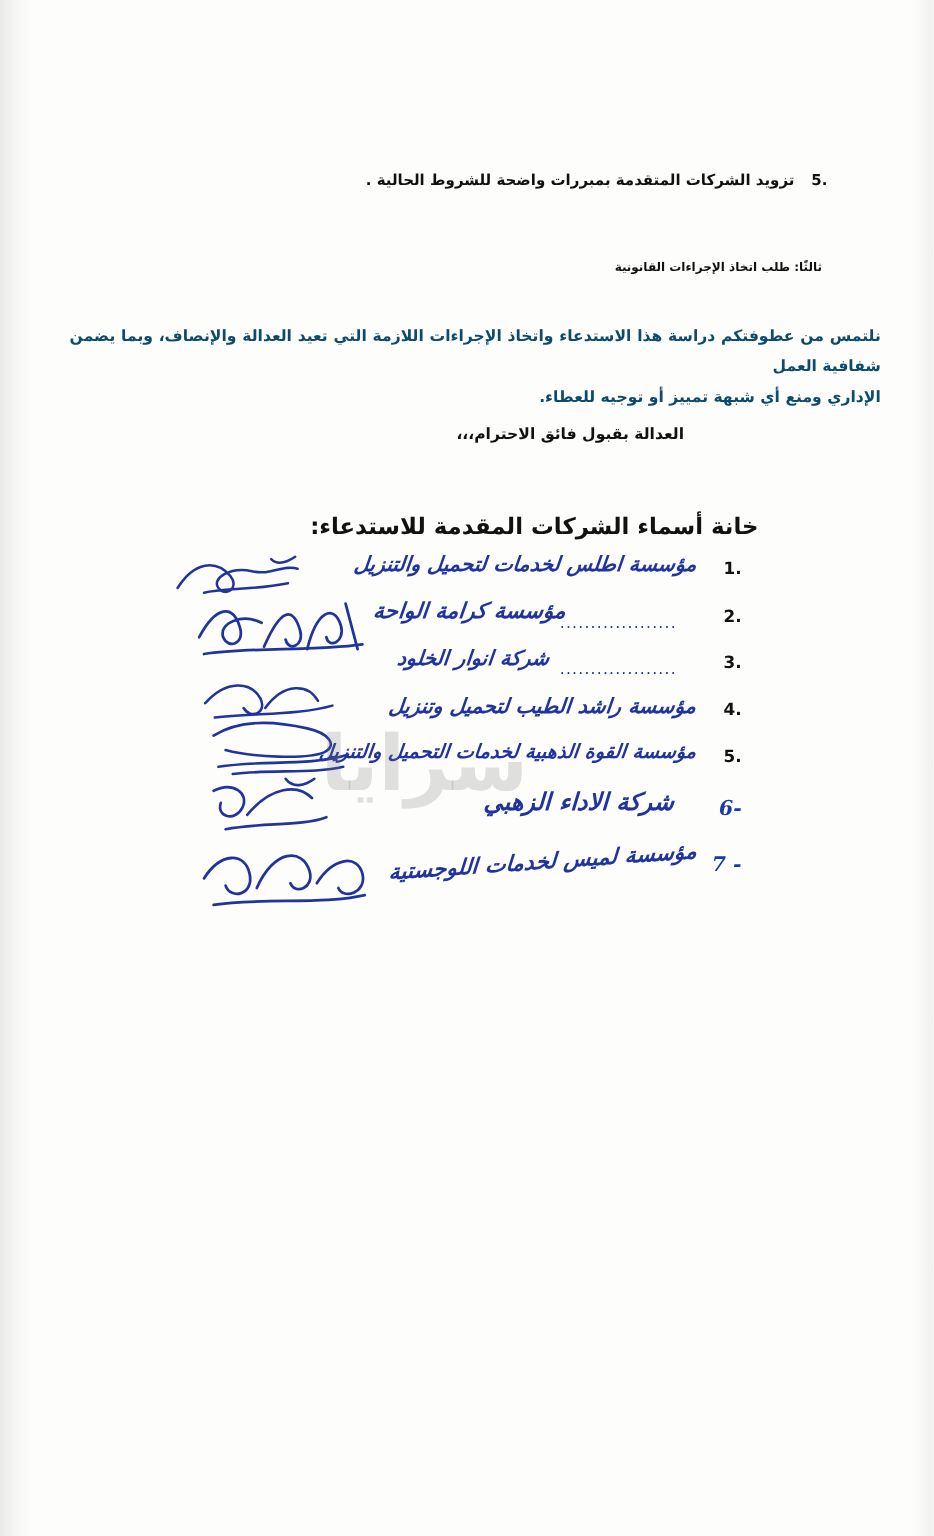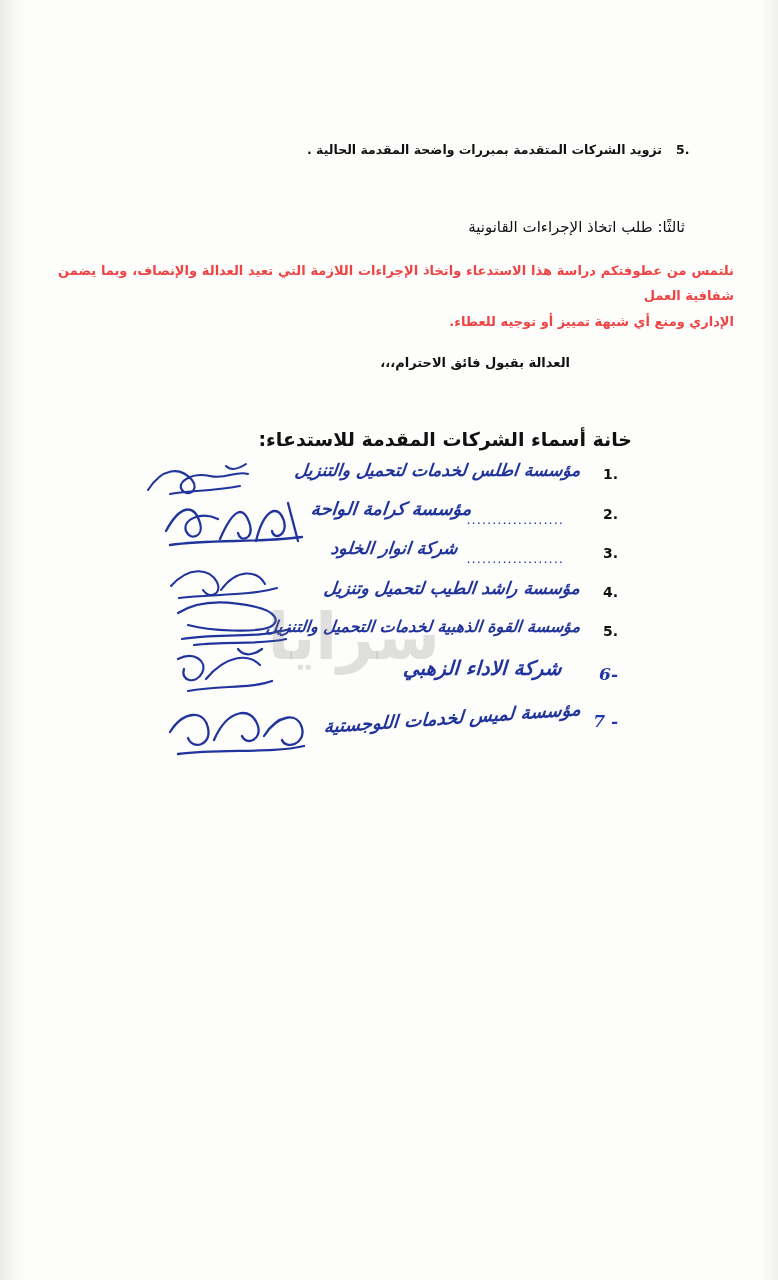"تزويد الشركات المتقدمة بمبررات واضحة" span.txt { text: المقدمة -> للشروط }
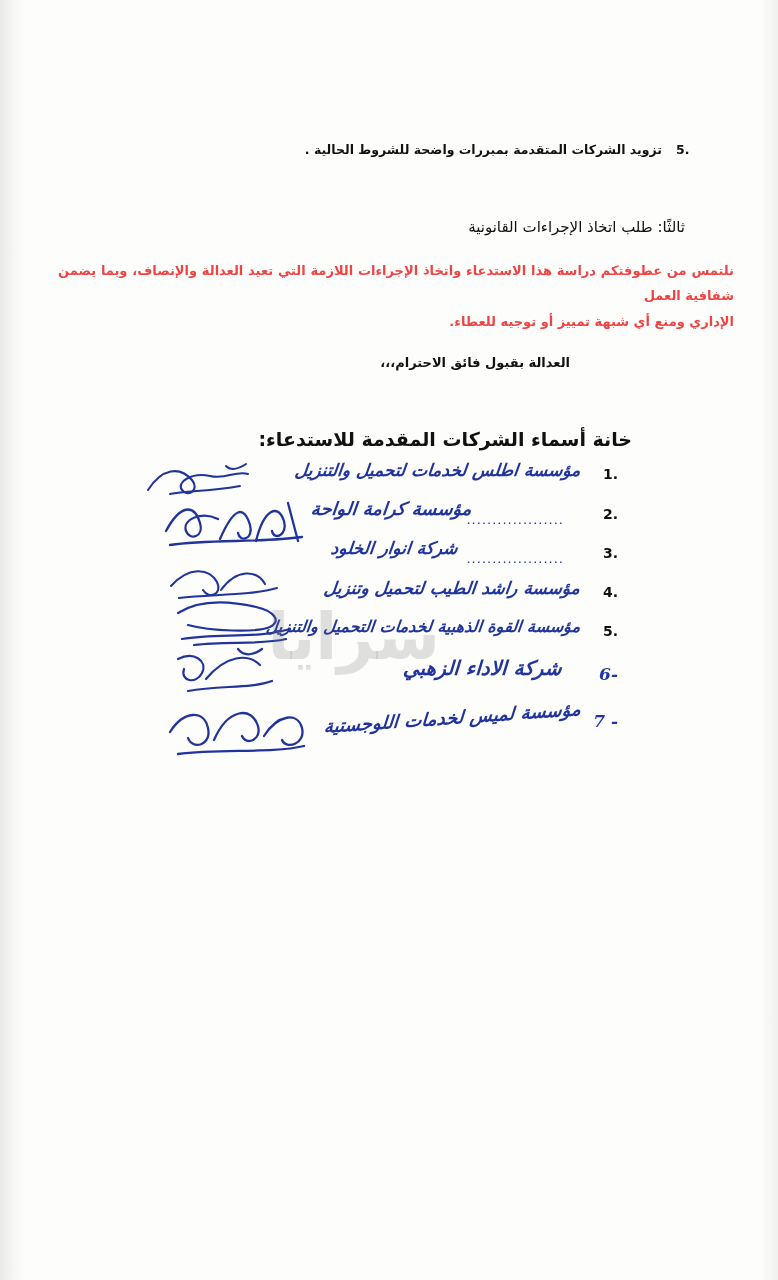"ثالثًا: طلب اتخاذ الإجراءات القانونية" .heading-third { font-size: 15px -> 10px; font-weight: normal -> bold }
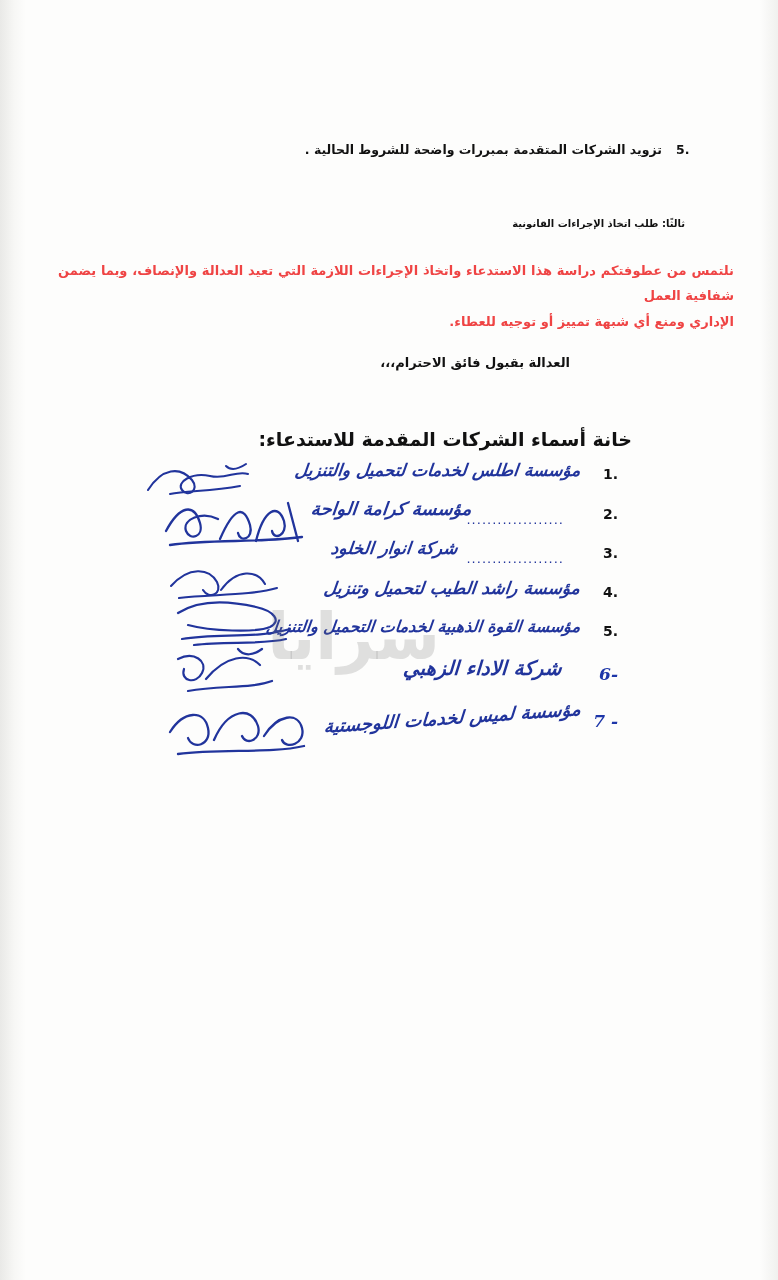"نلتمس من عطوفتكم دراسة هذا" .para-main { color: #ef4444 -> #0c4a6e; top: 258px -> 268px }
